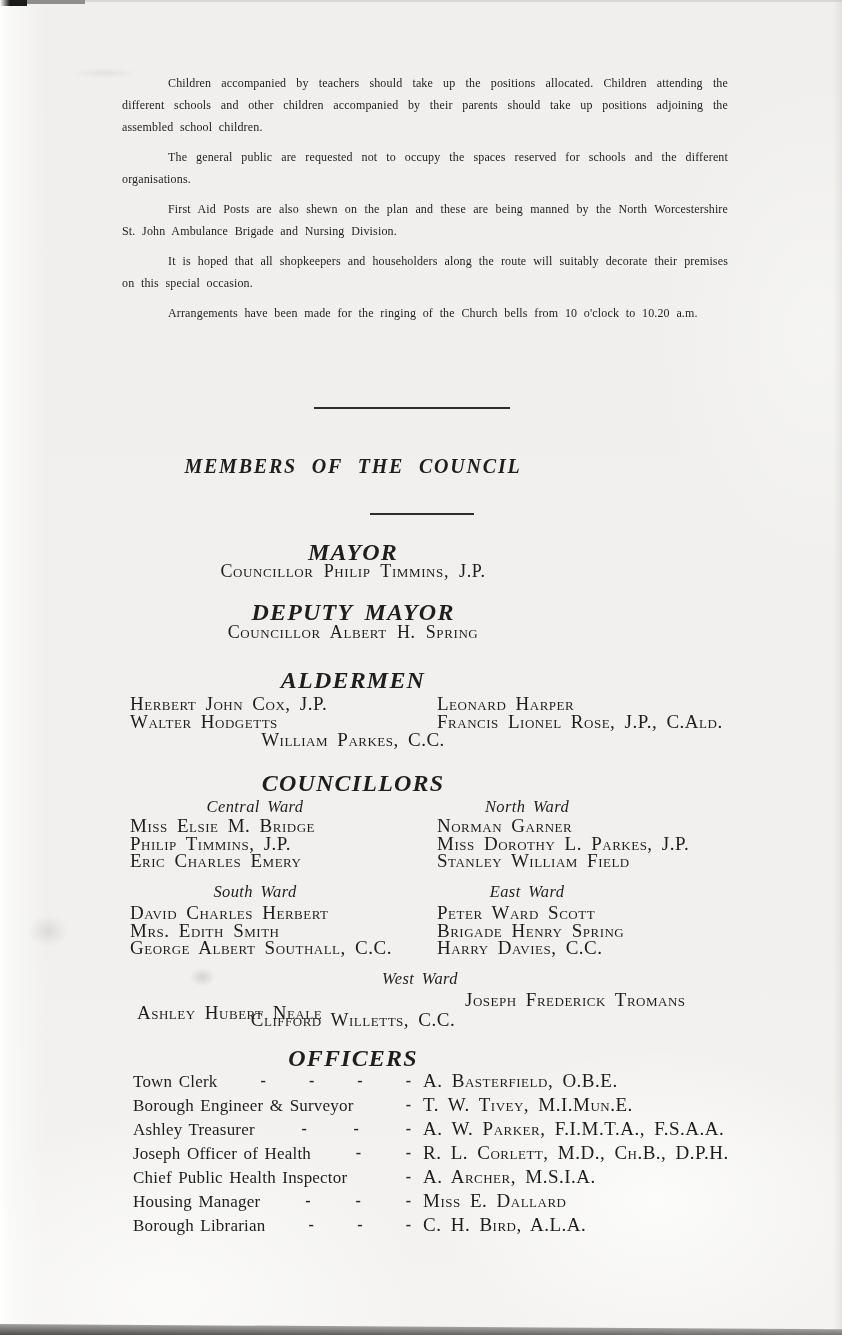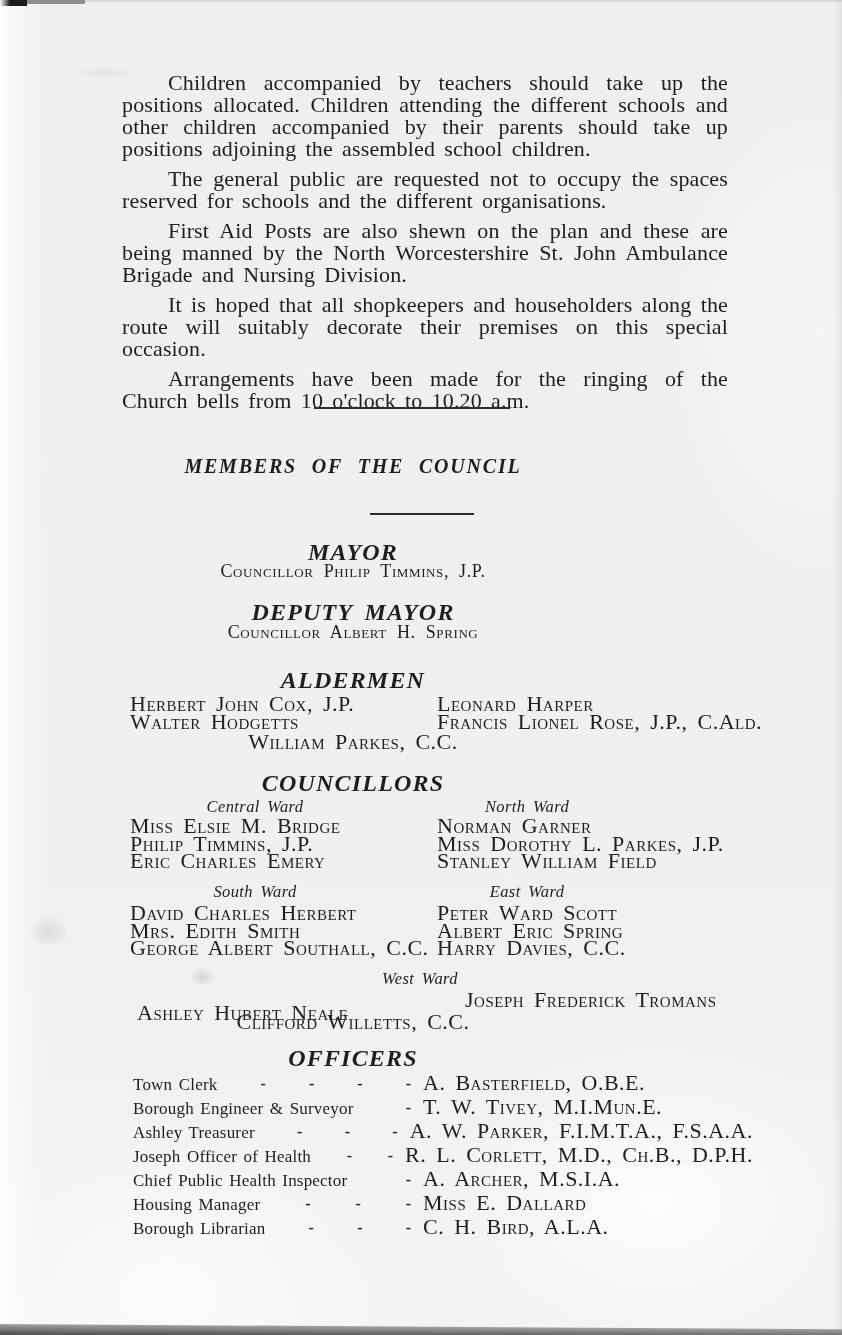"Children accompanied by teachers should" .body-text { font-size: 22px -> 12px }
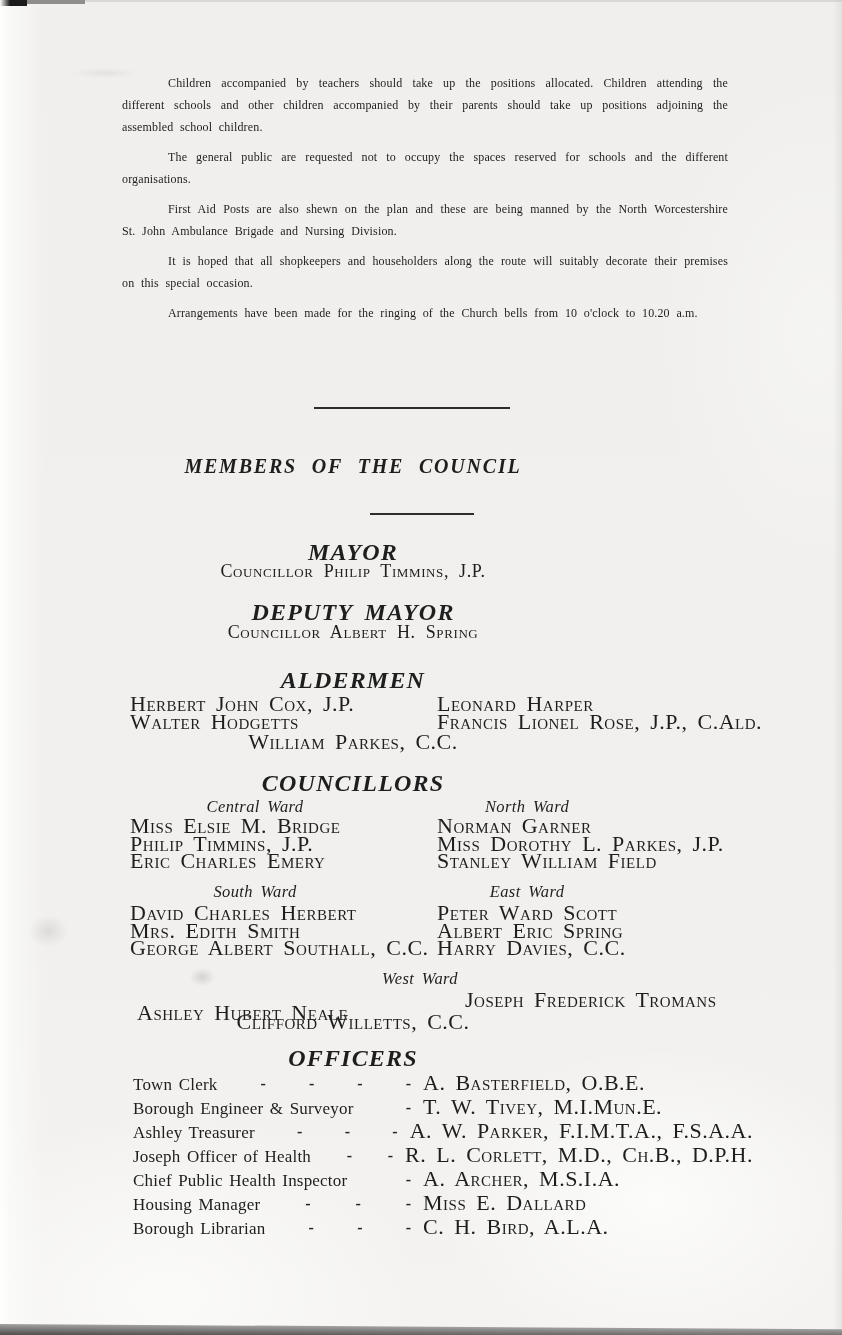"Herbert John Cox, J.P." .sc { font-size: 22px -> 19px }
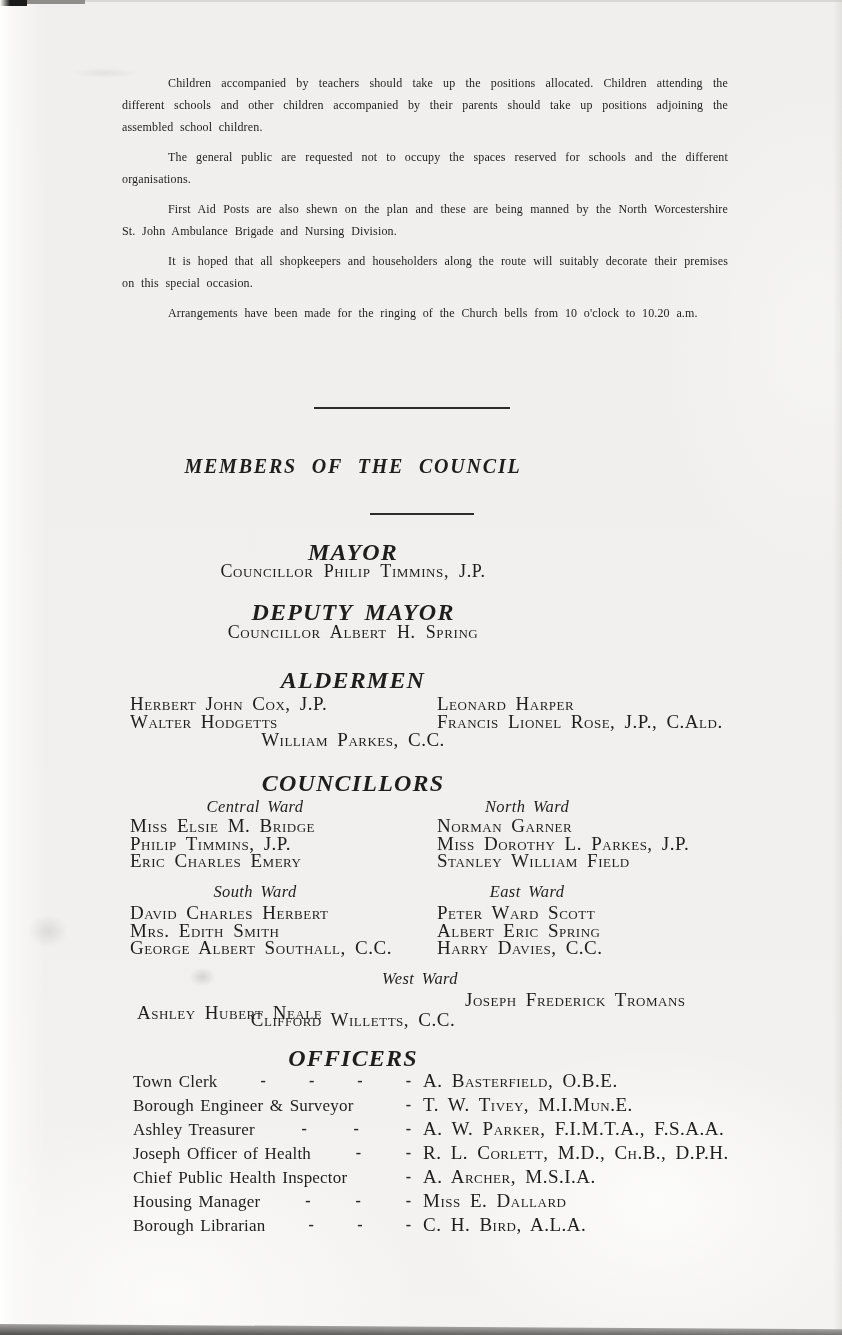"Albert Eric Spring" div { text: Albert Eric -> Brigade Henry }
